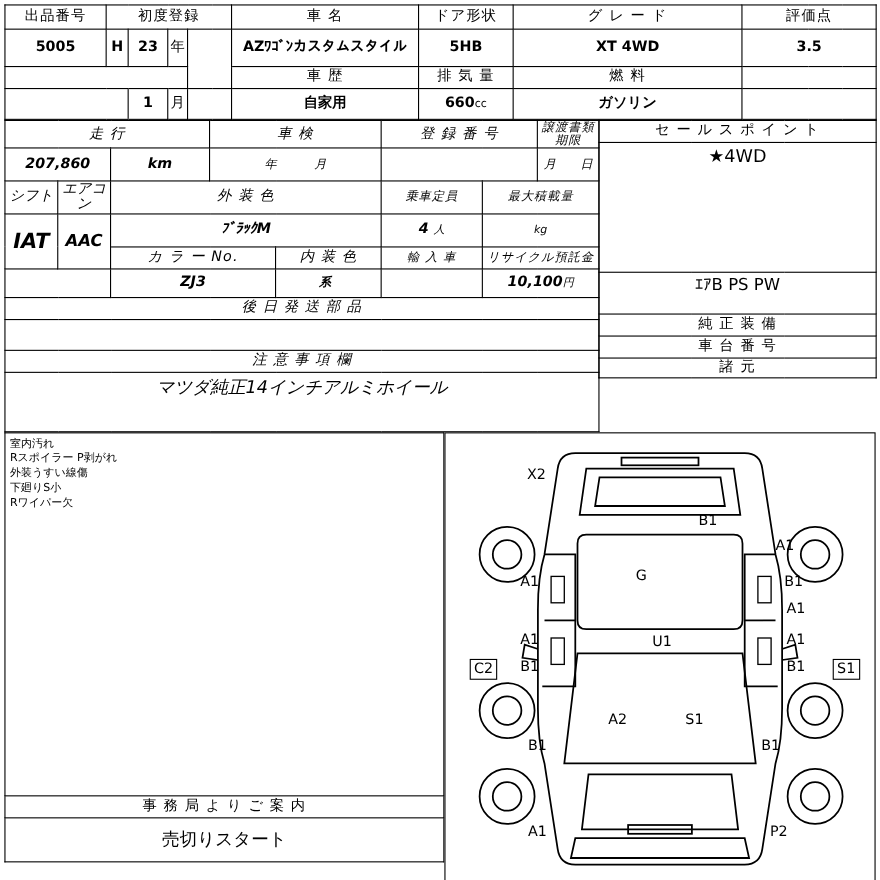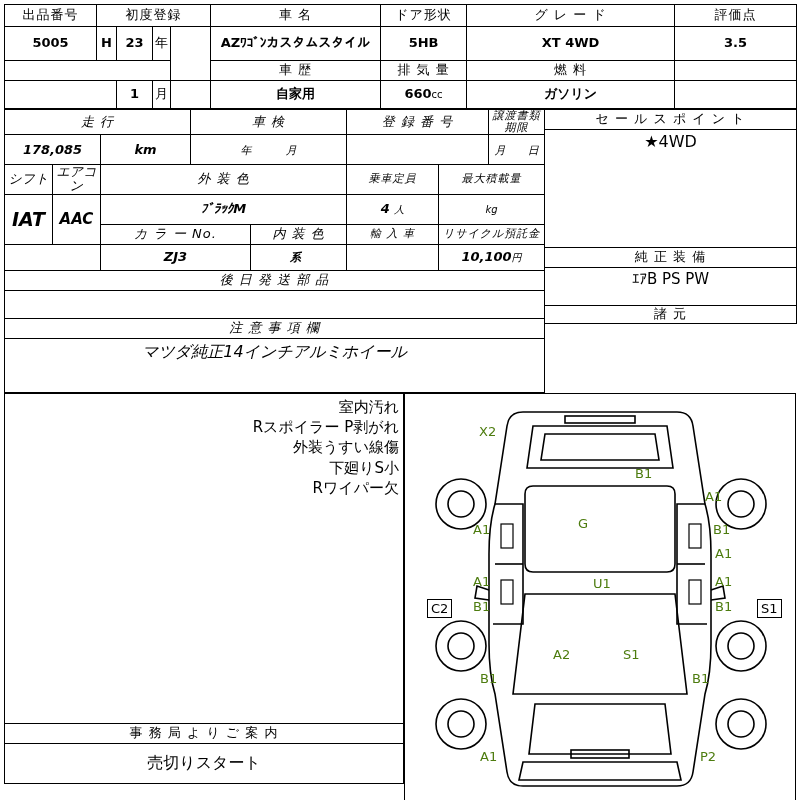"178,085" td.big { text: 178,085 -> 207,860 }
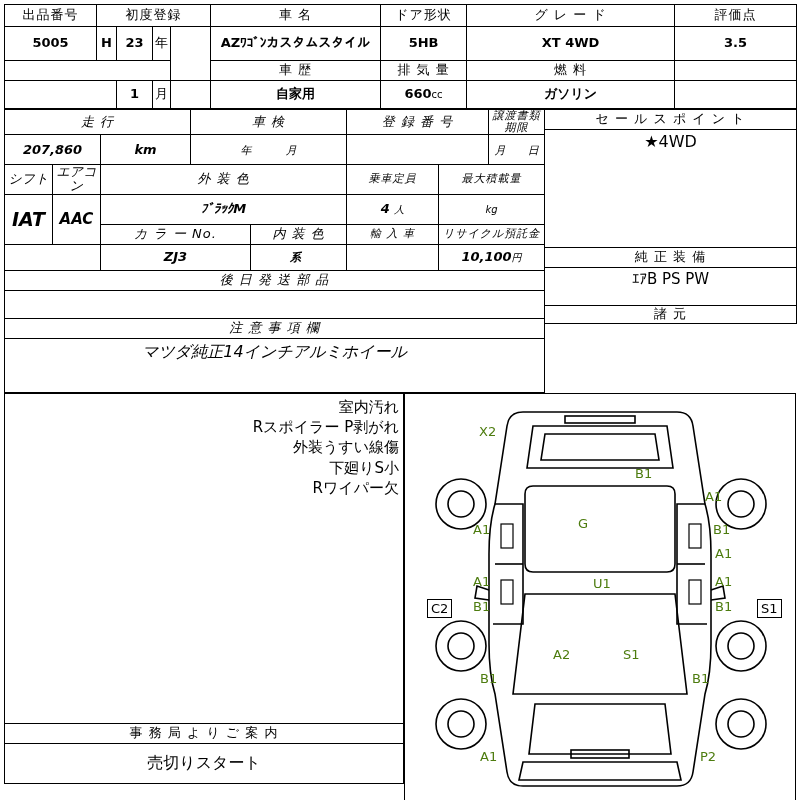"純 正 装 備" tr { order: before "ｴｱB PS PW" -> after "ｴｱB PS PW" }
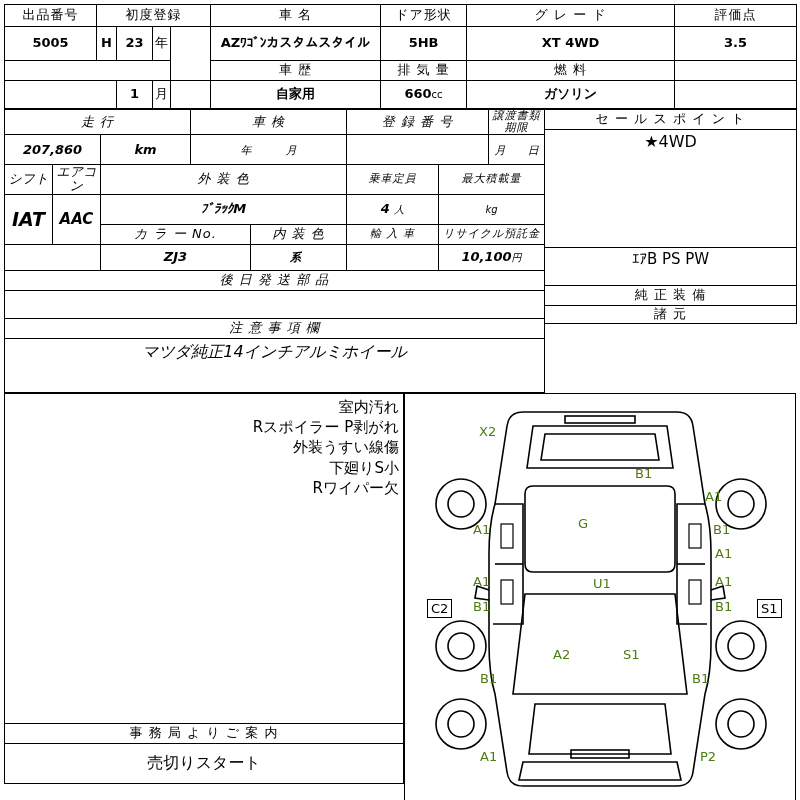"車 台 番 号" tr { html: none -> <tr> <td>車 台 番 号</td> </tr> }
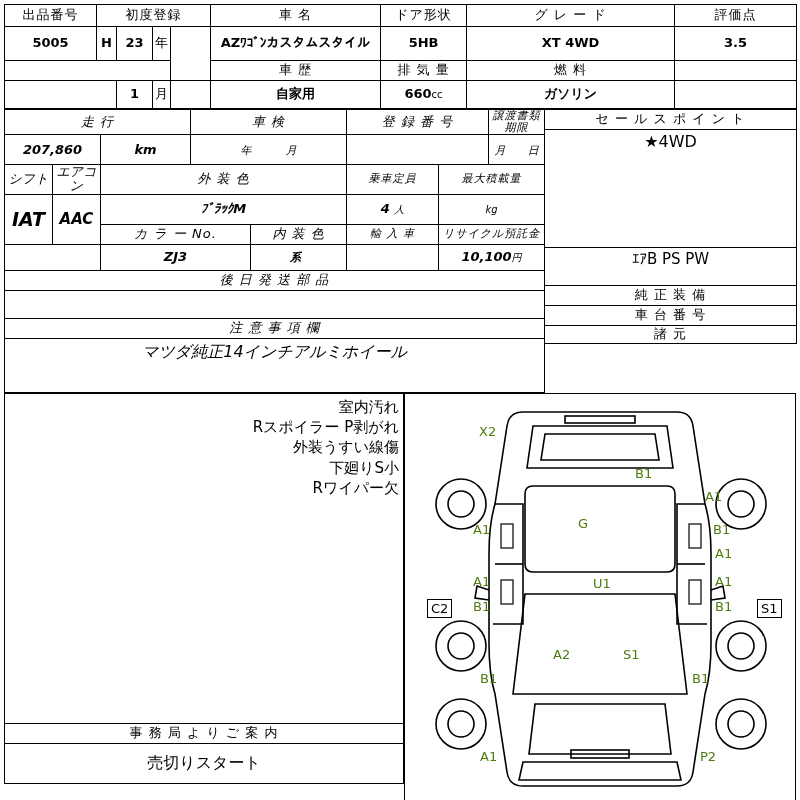"室内汚れ" .notes { font-size: 15px -> 10px; text-align: right -> left }
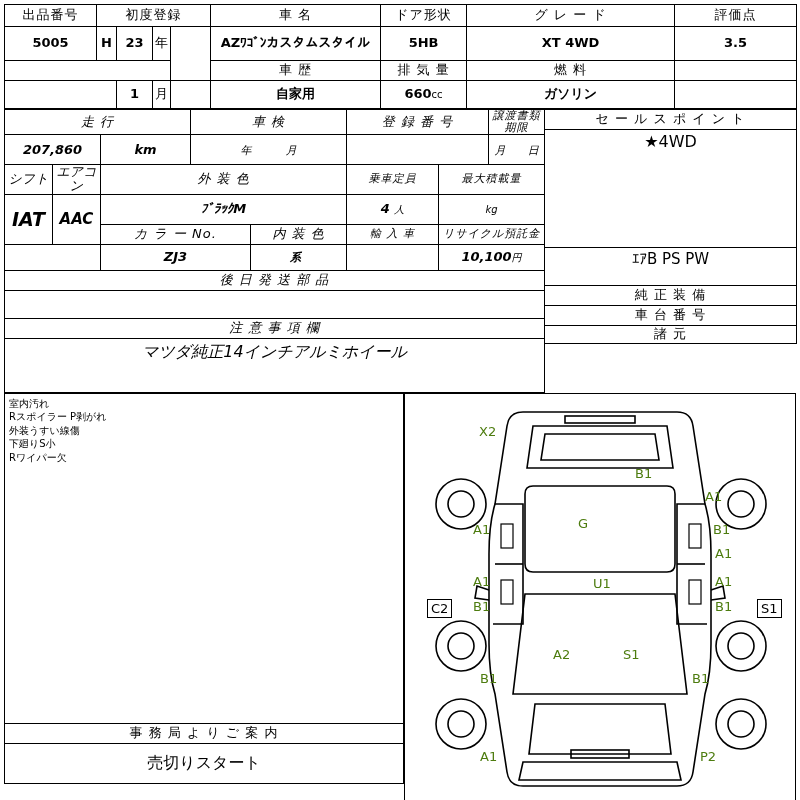"X2" .mk { color: #4d7c0f -> #000000 }
